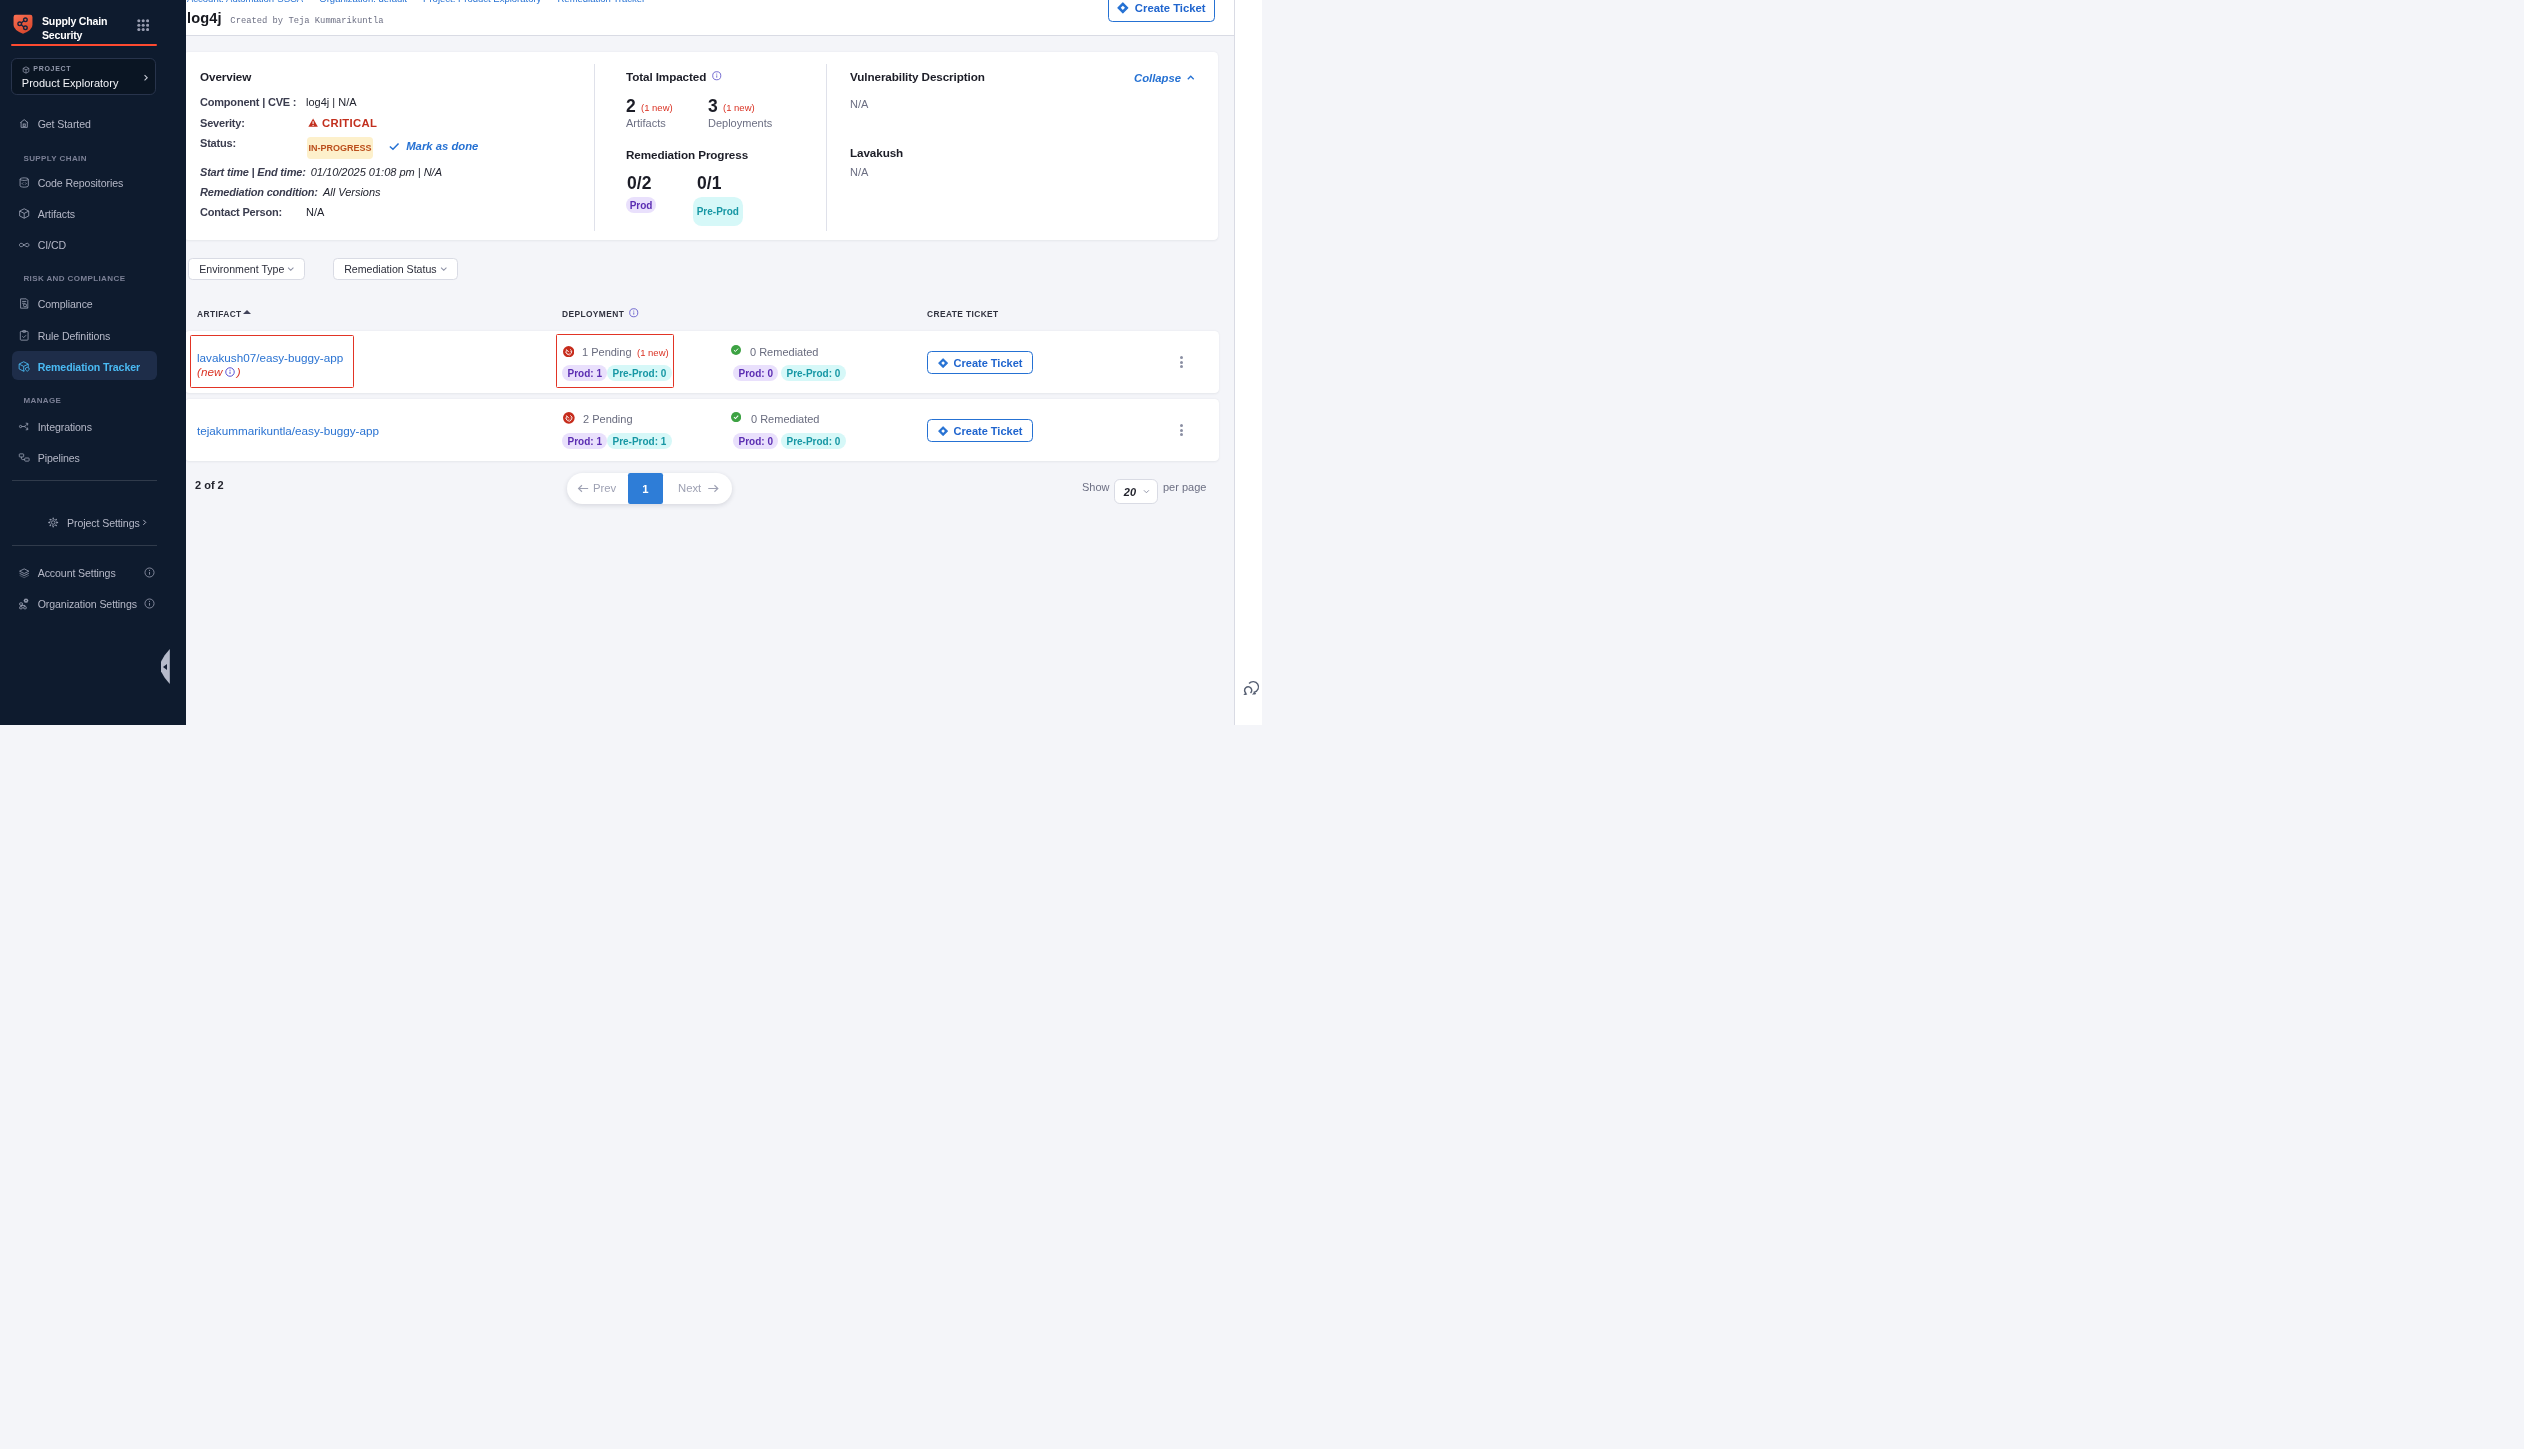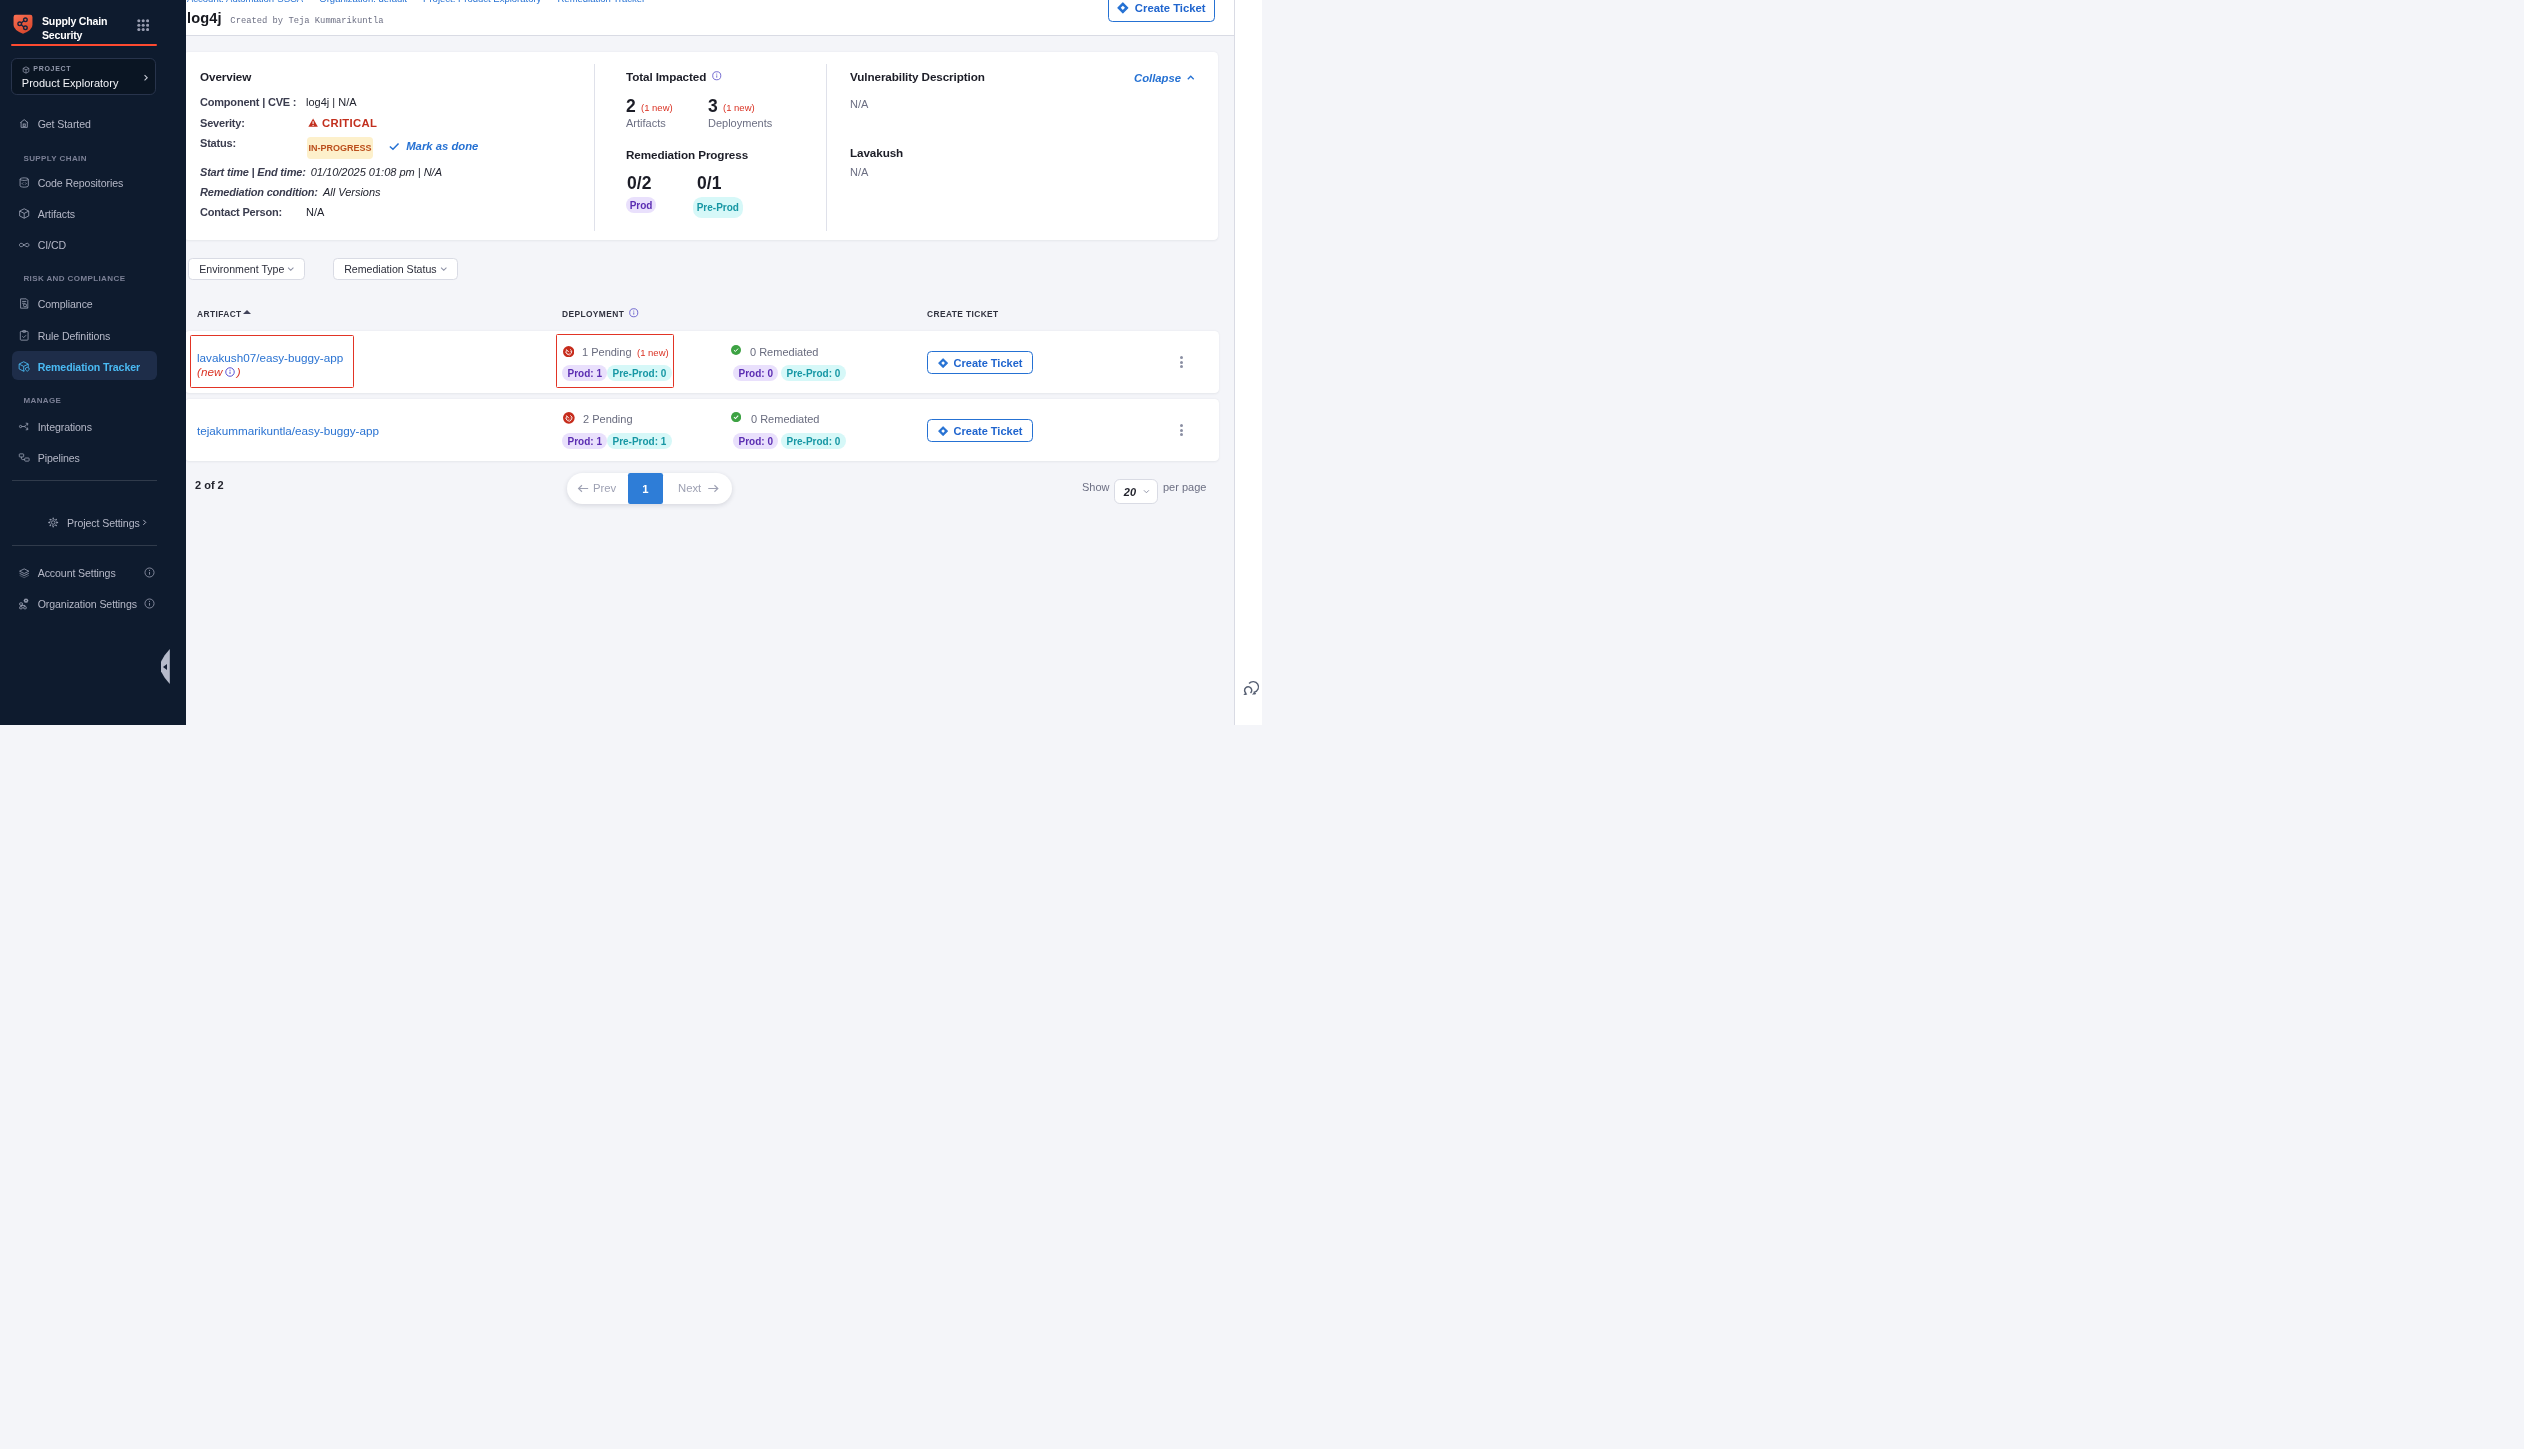"Pre-Prod" div.chip { height: 21px -> 29px }
